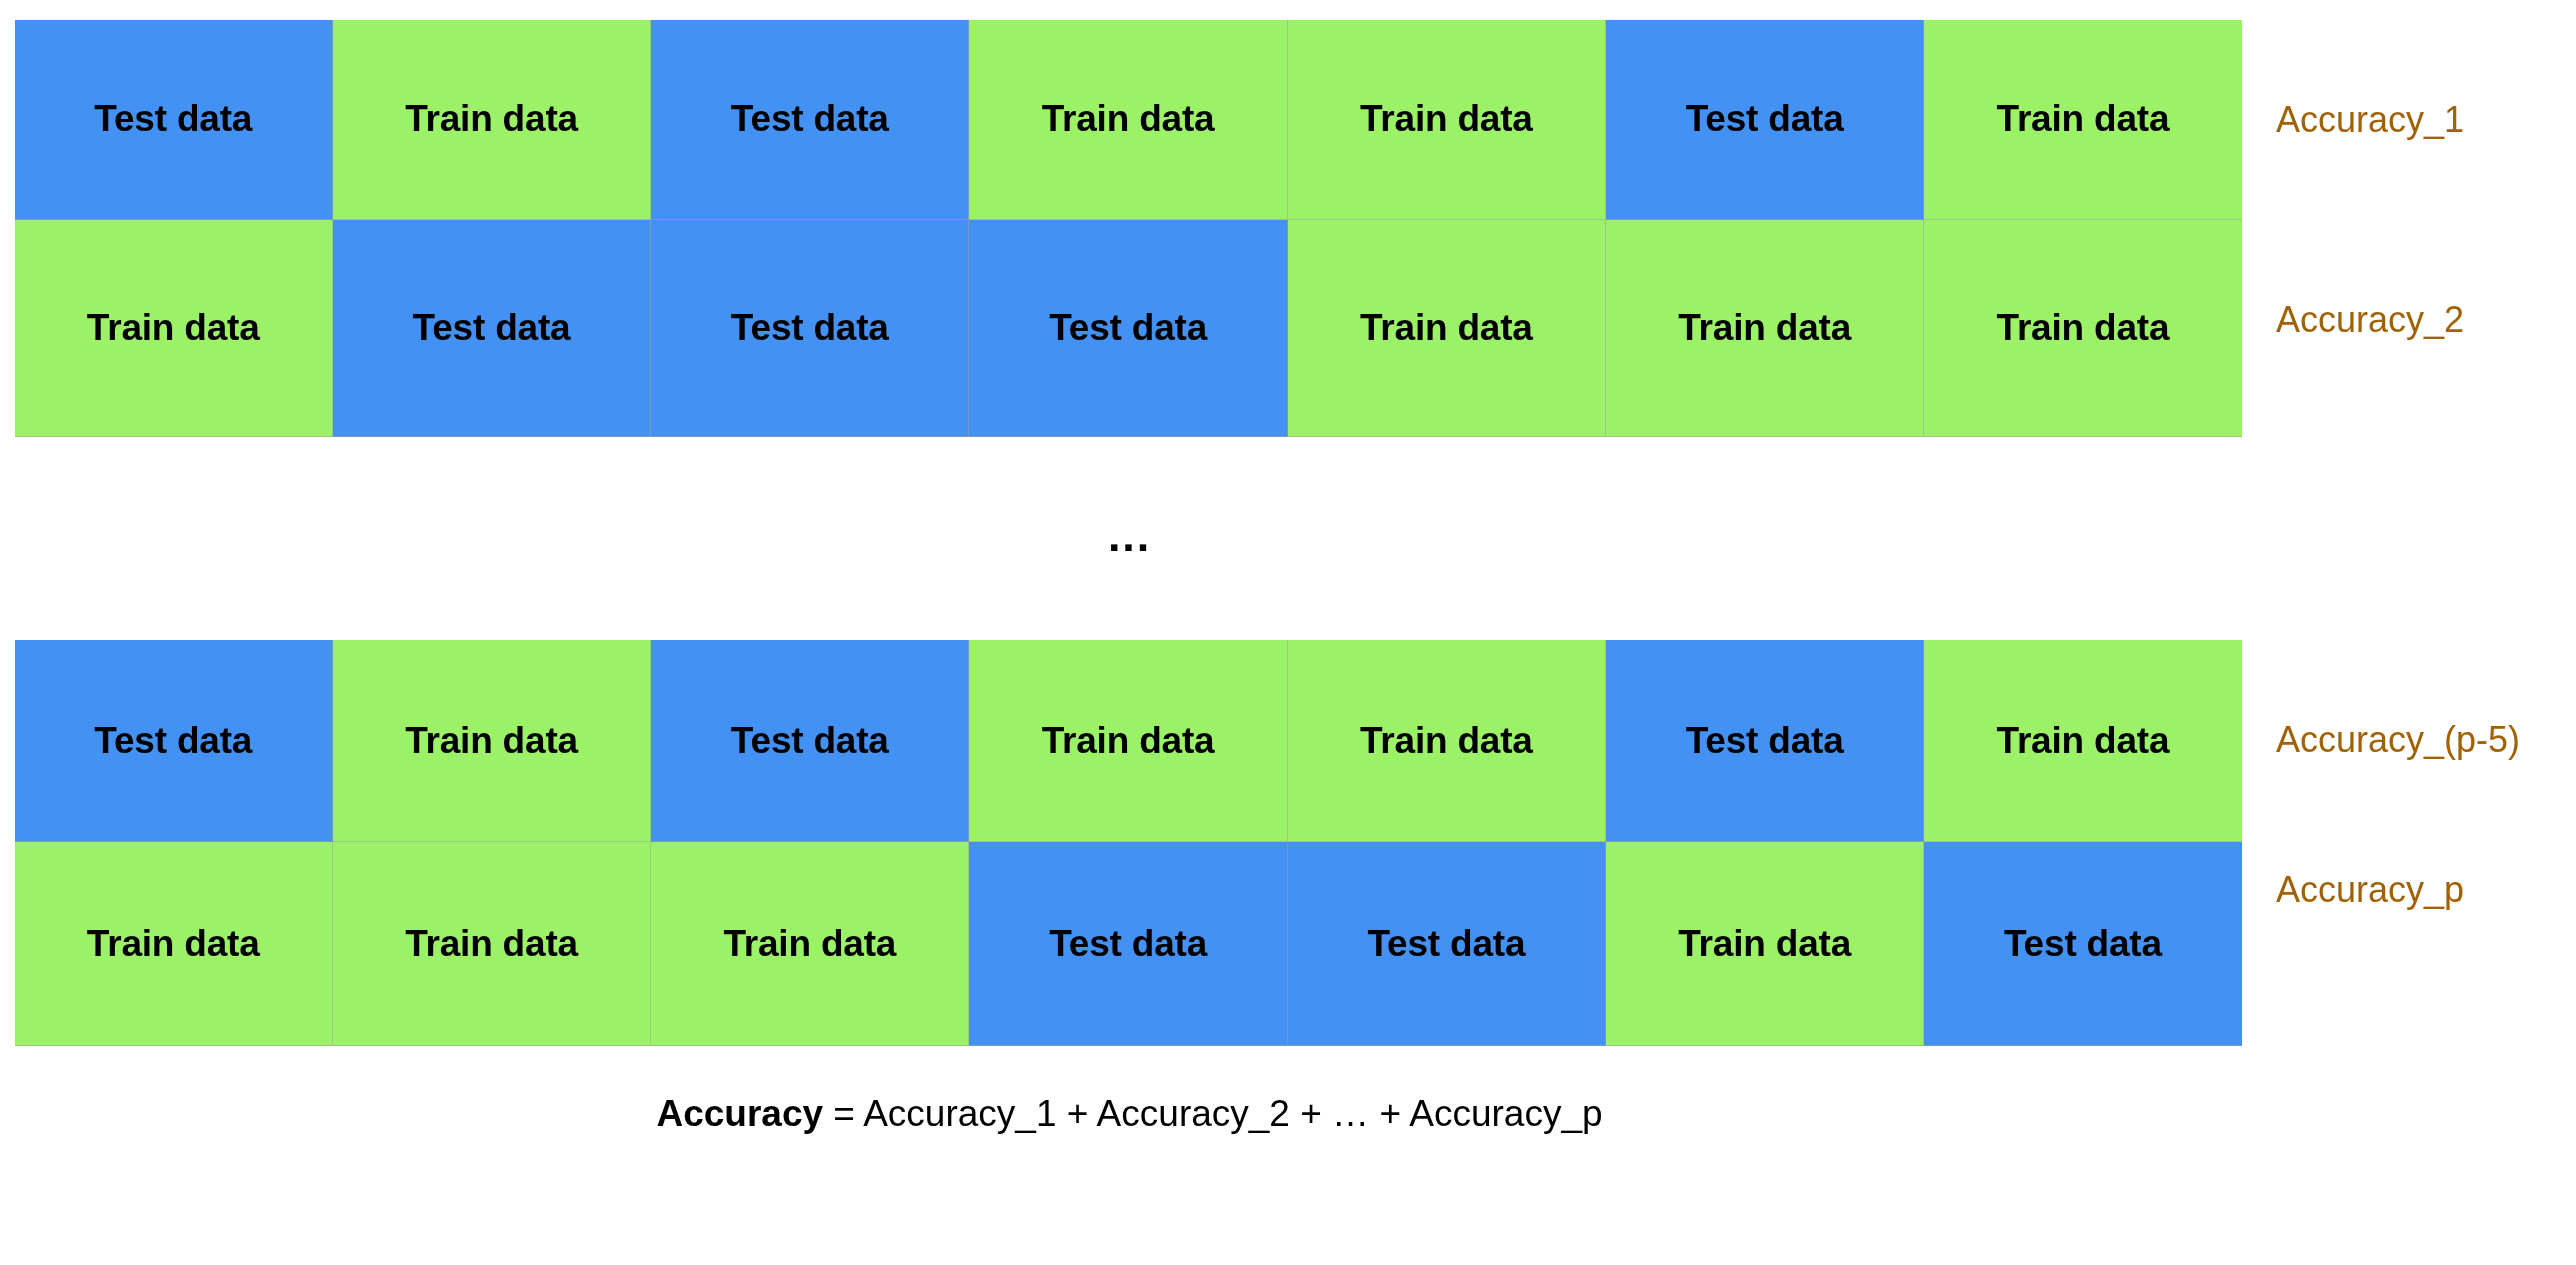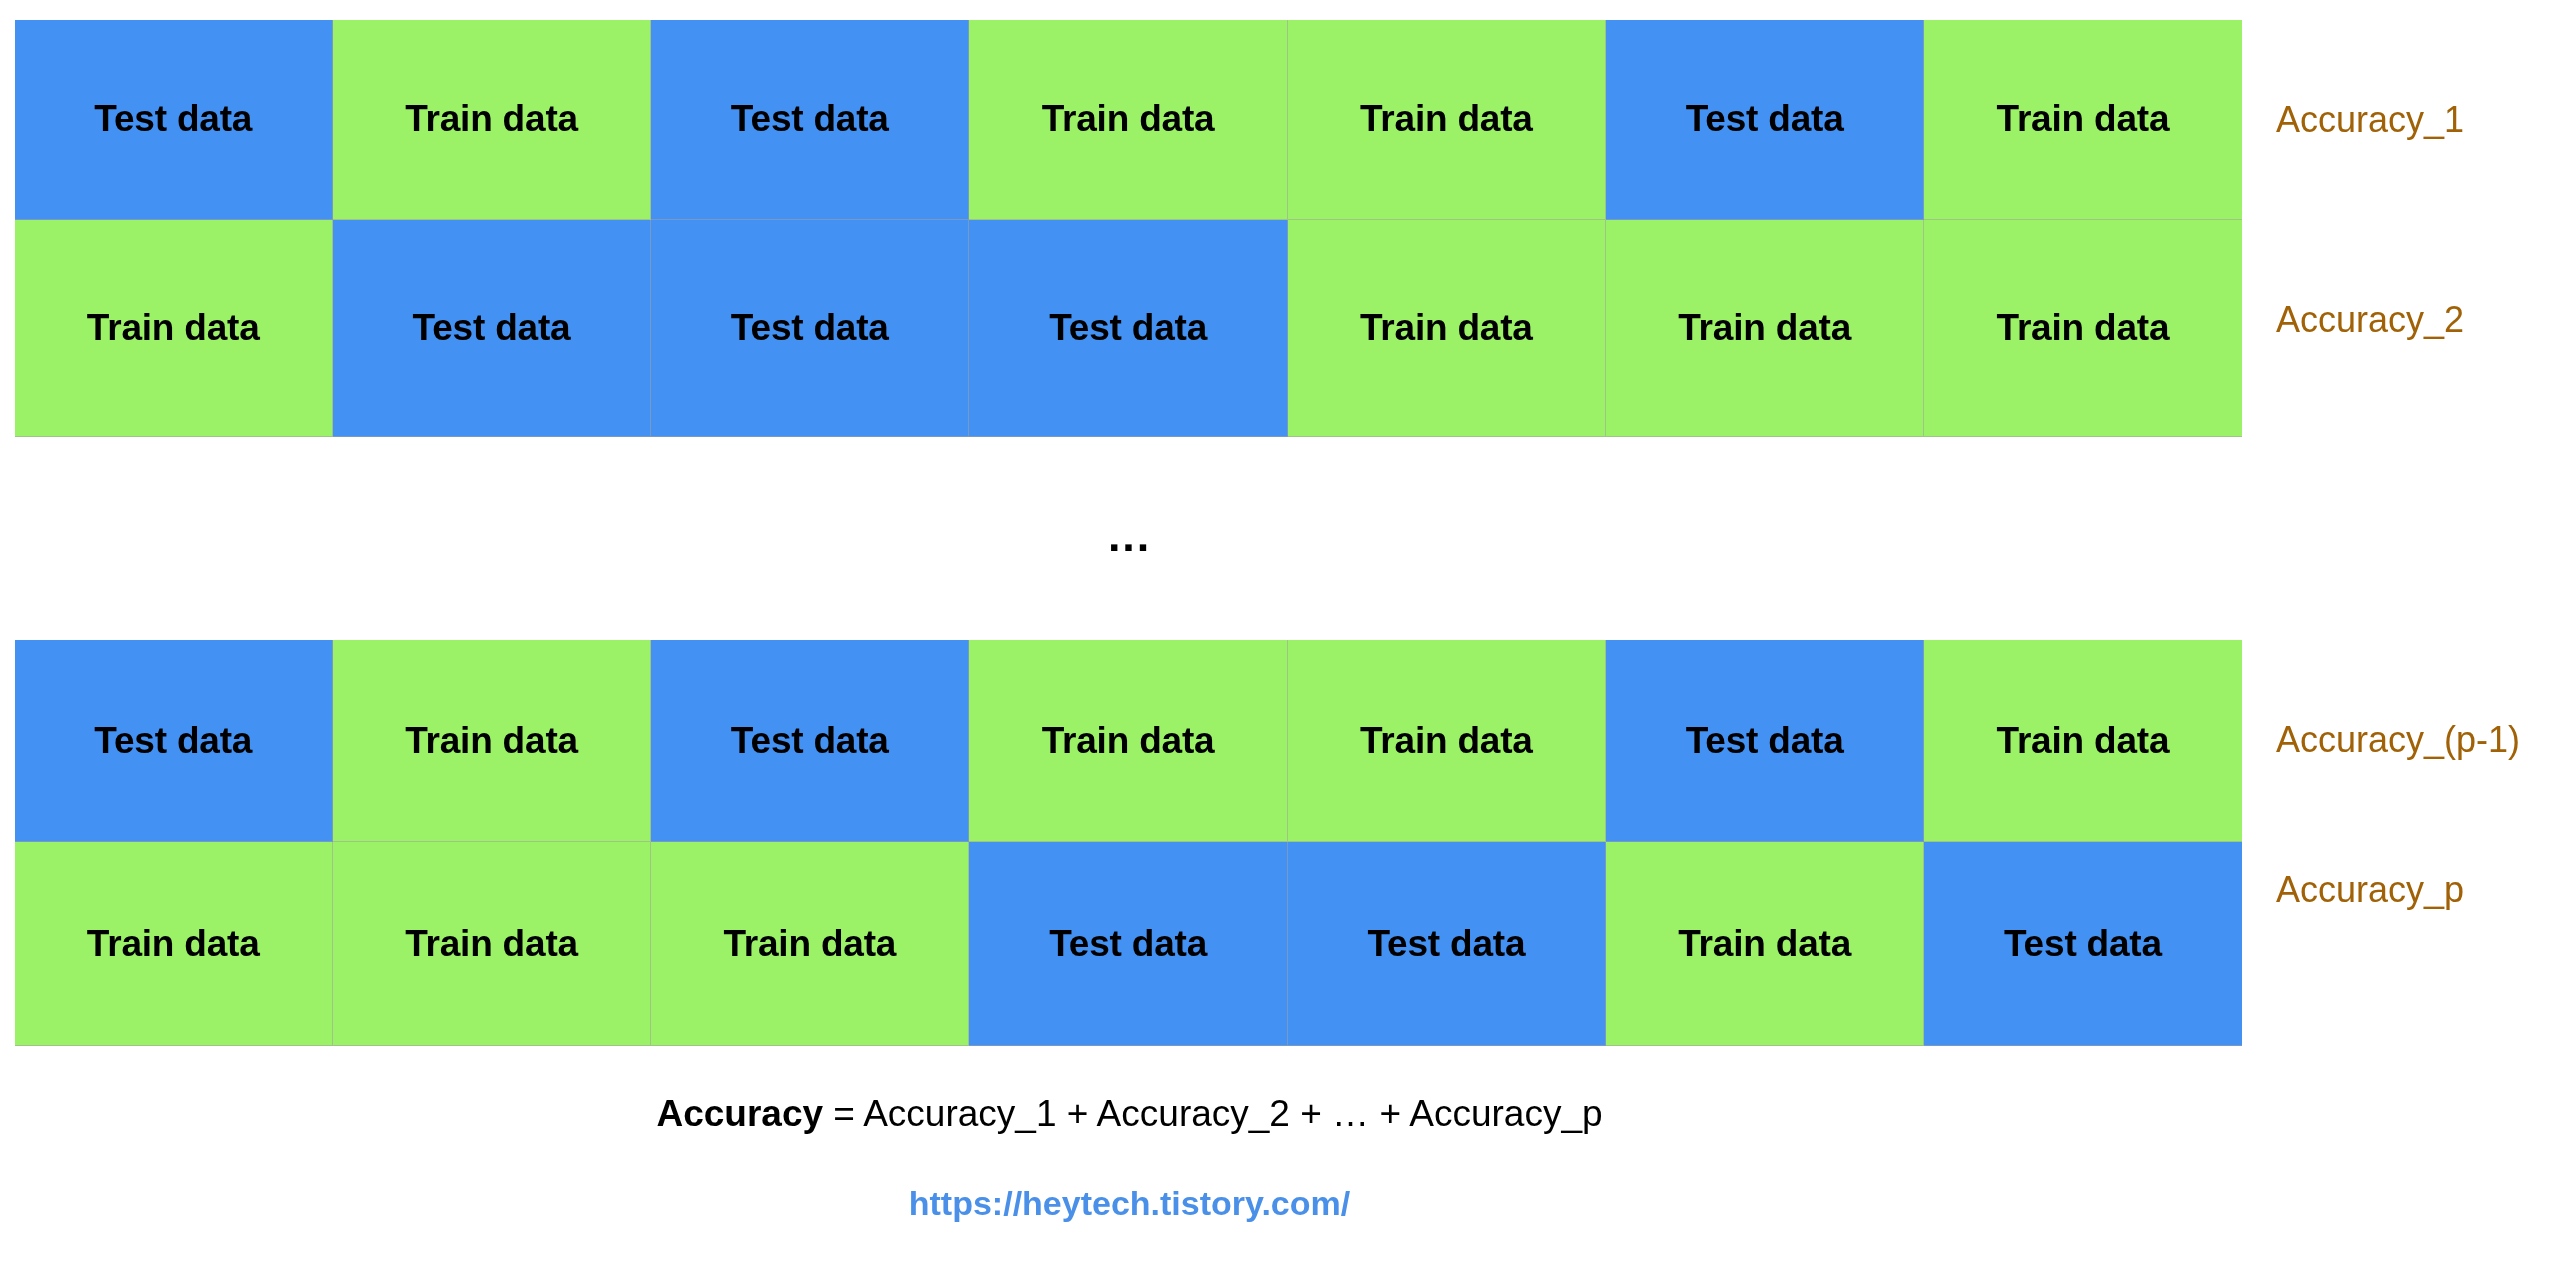"Accuracy_(p-1)" div.row-label { text: p-1 -> p-5 }
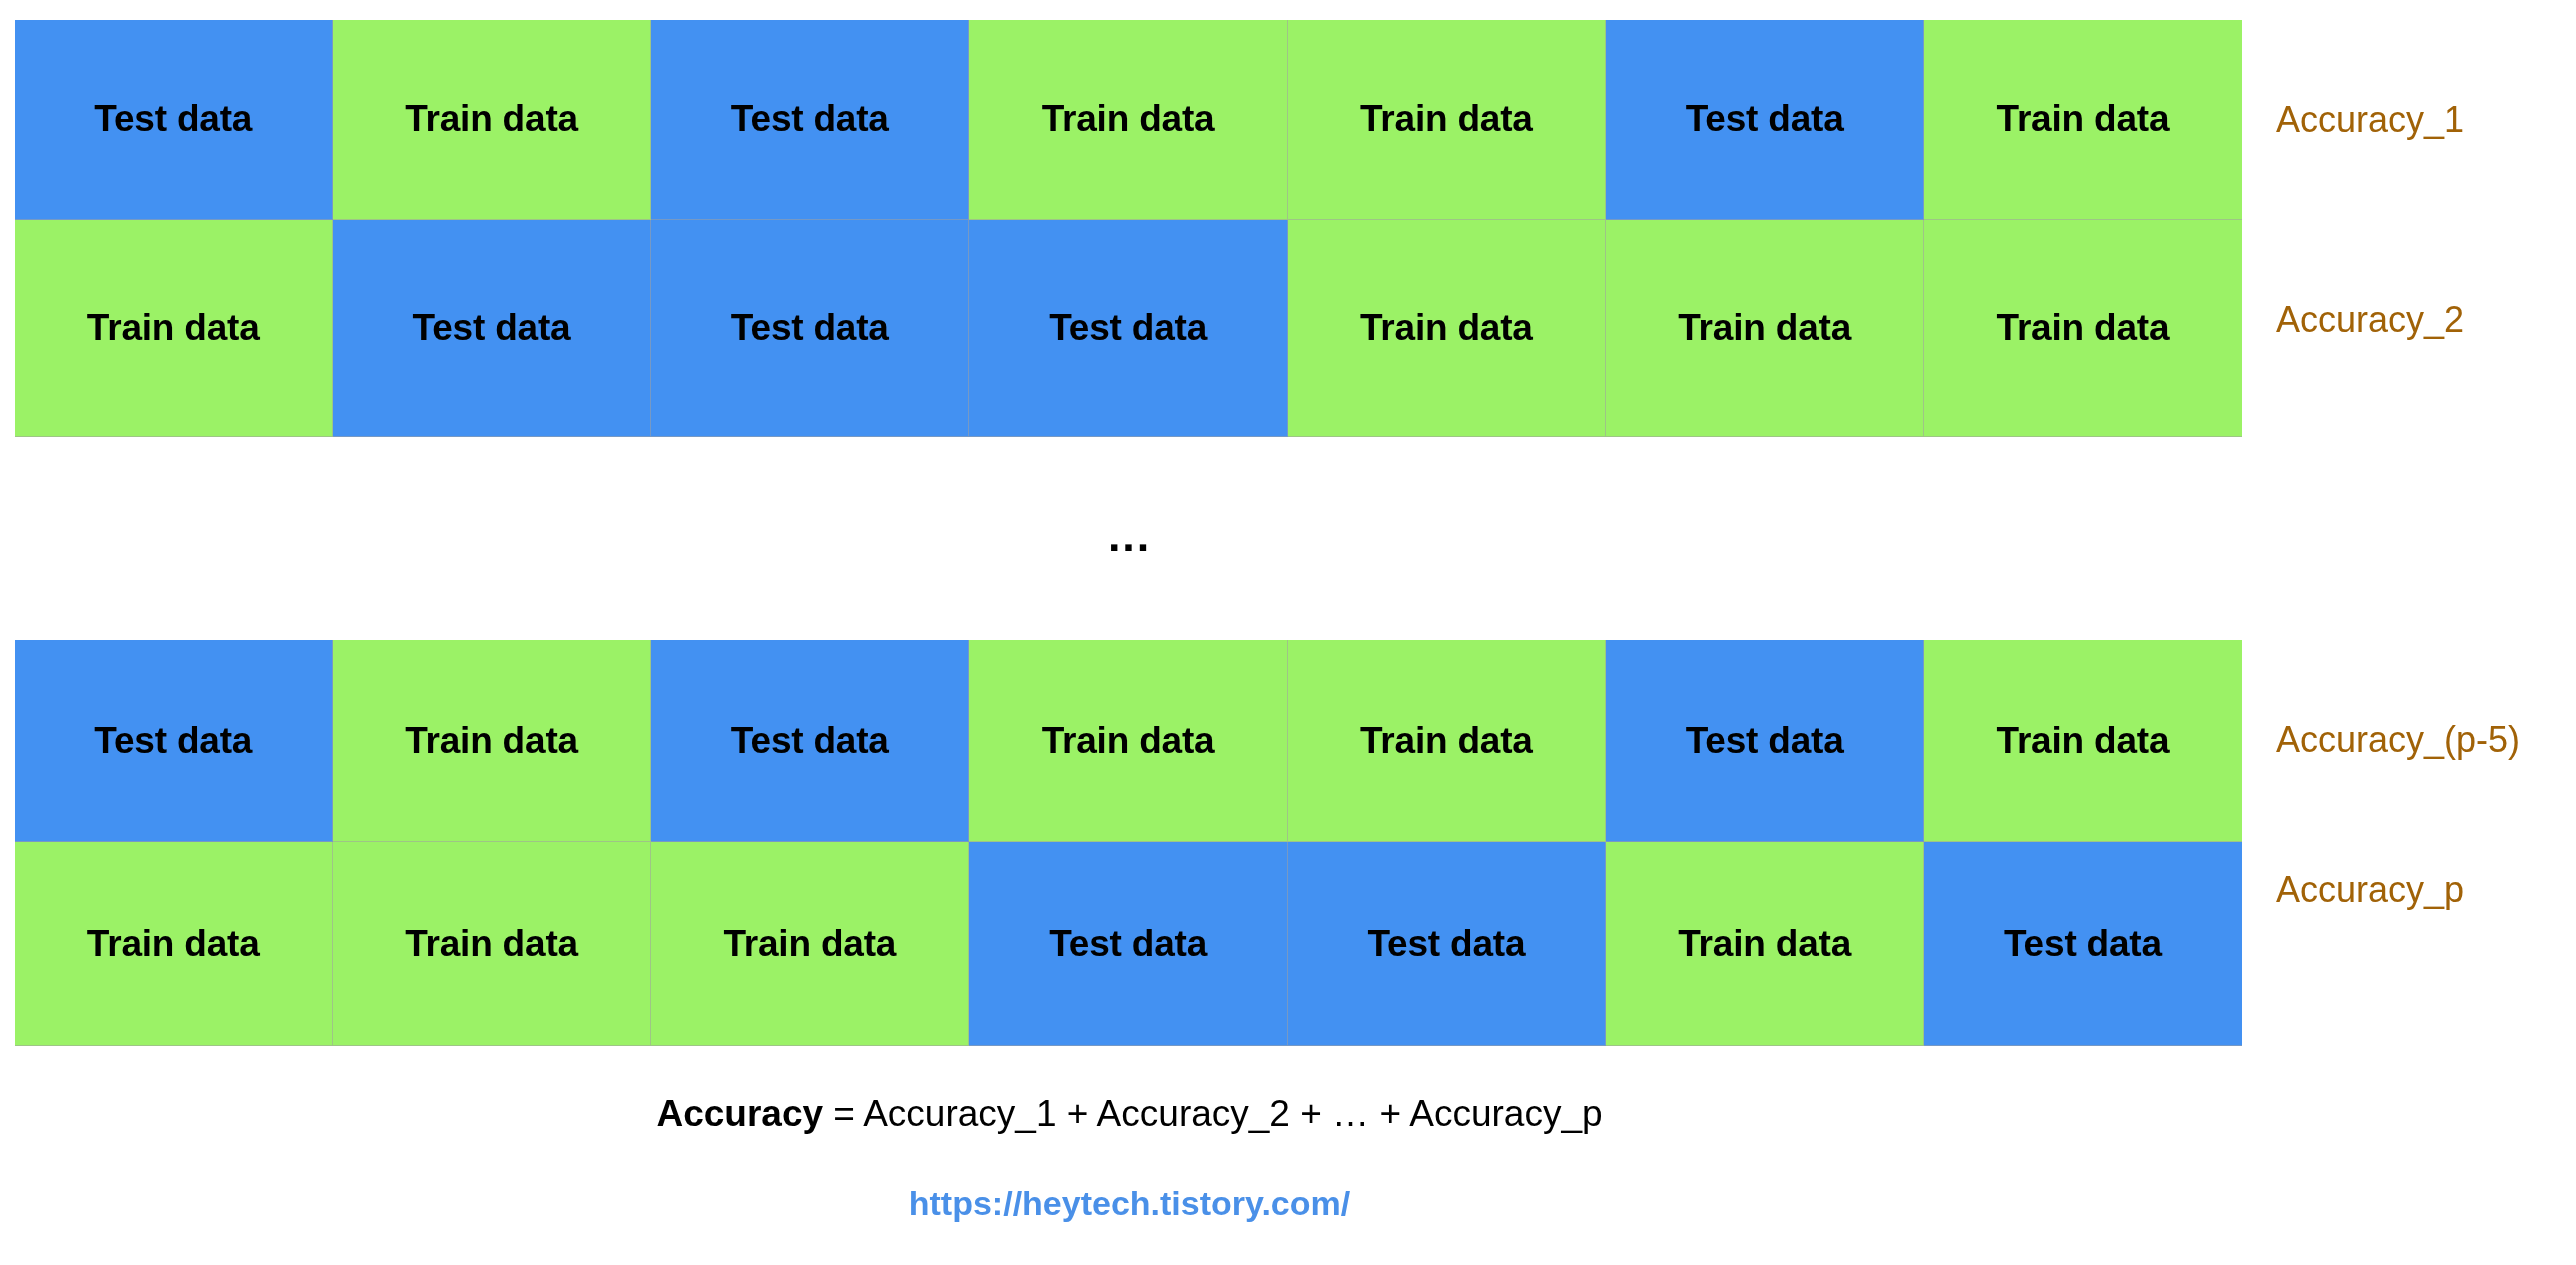"https://heytech.tistory.com/" a { html: <a>https://heytech.tistory.com/</a> -> none }
